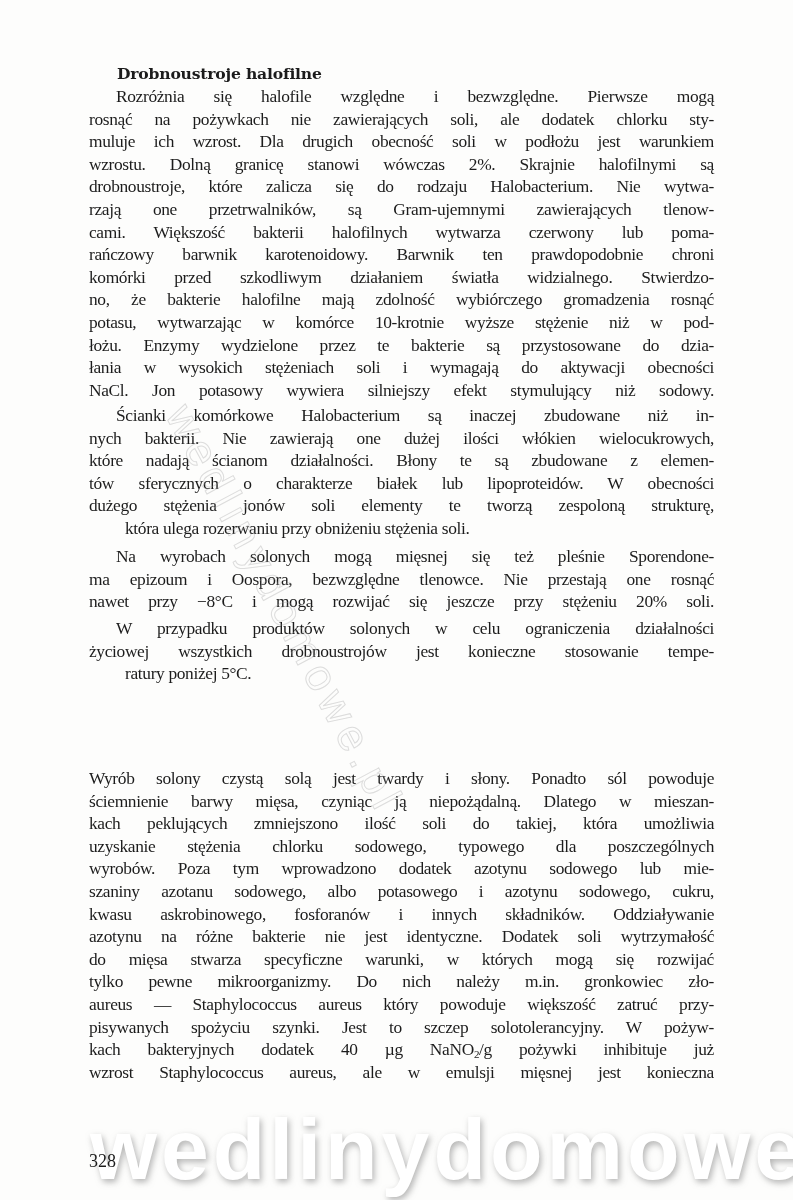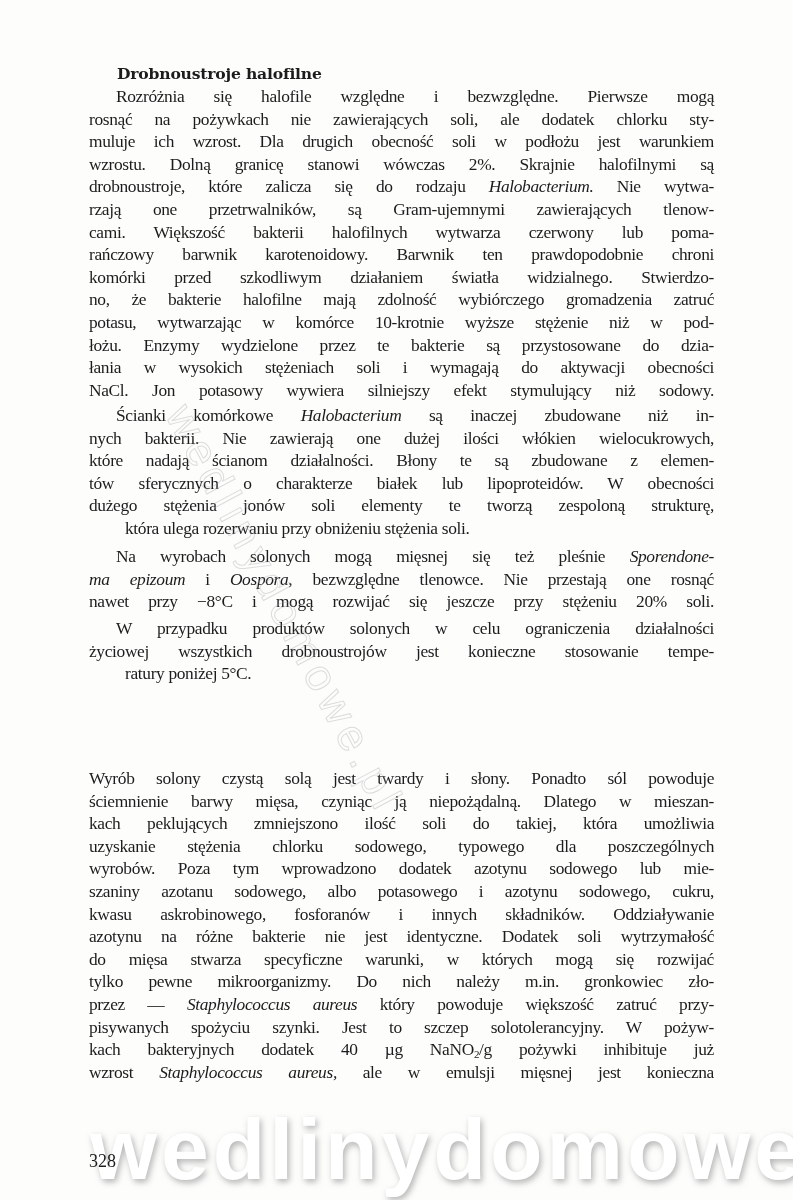"Halobacterium." .it { font-style: italic -> none }
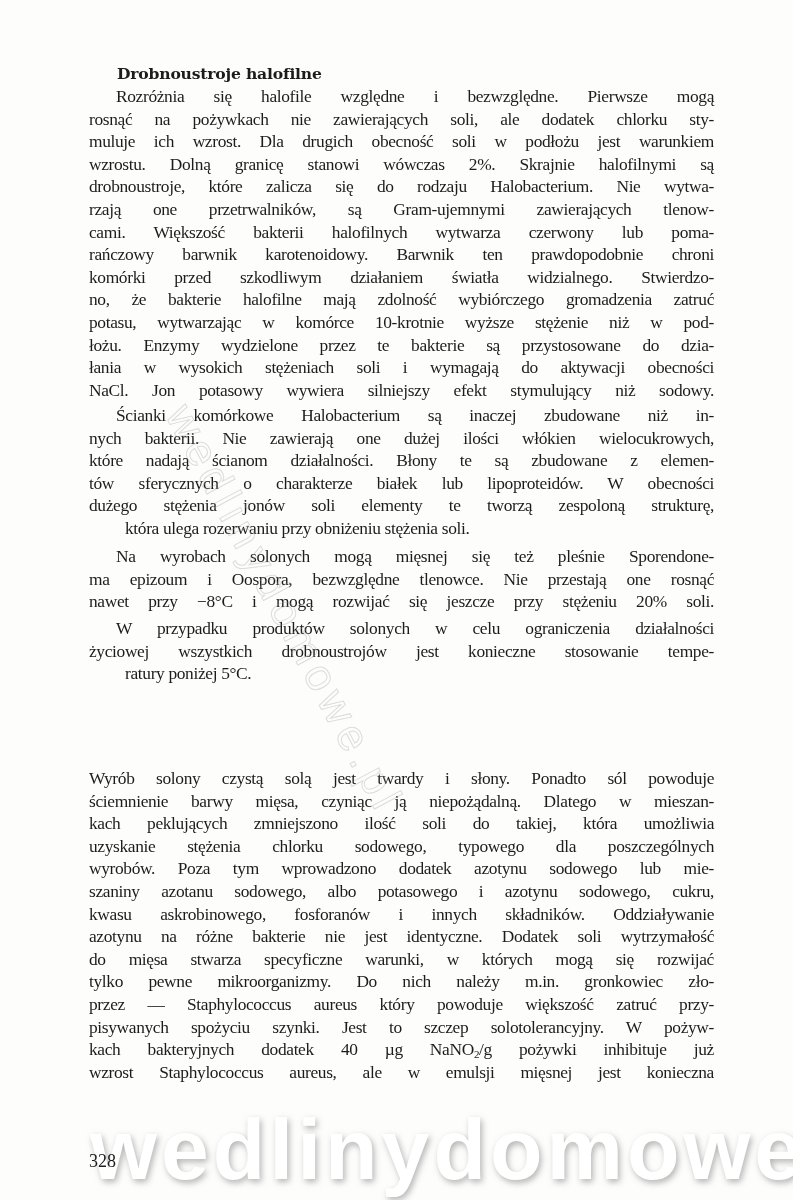"no, że bakterie halofilne mają" div.line { text: zatruć -> rosnąć }
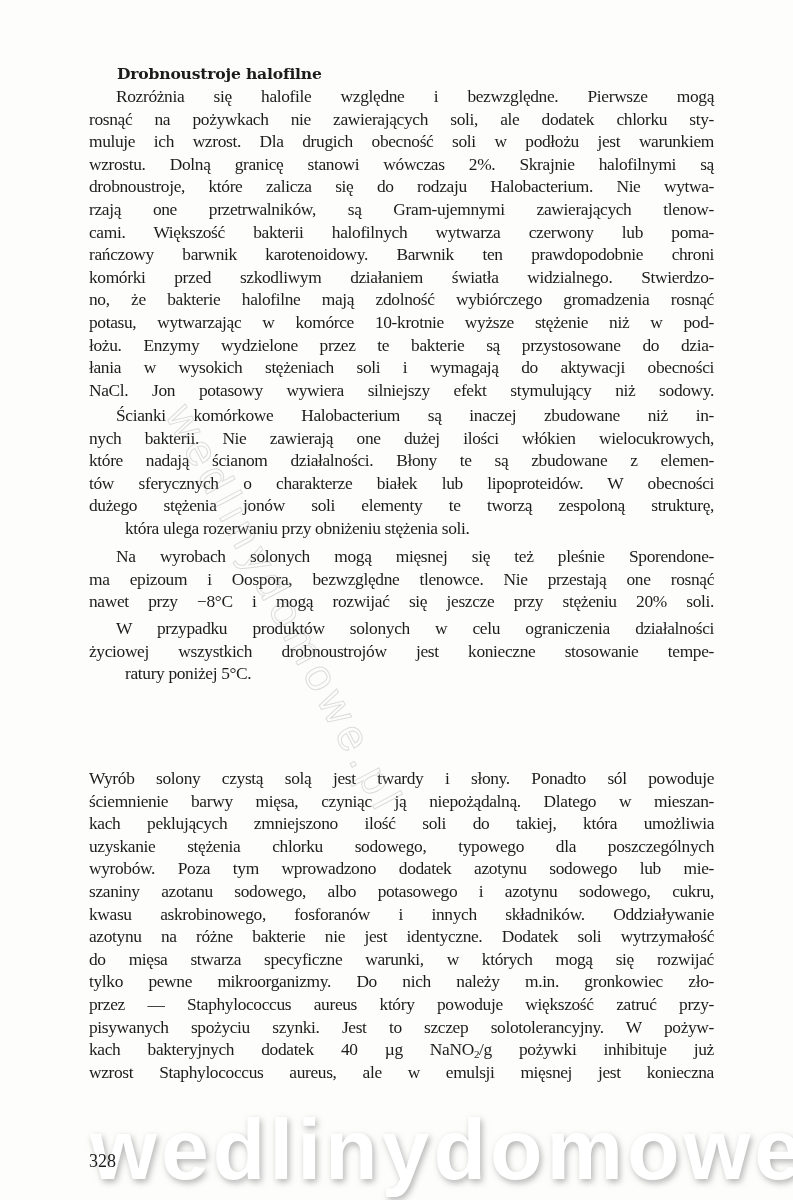"przez —" span { text: przez -> aureus }
